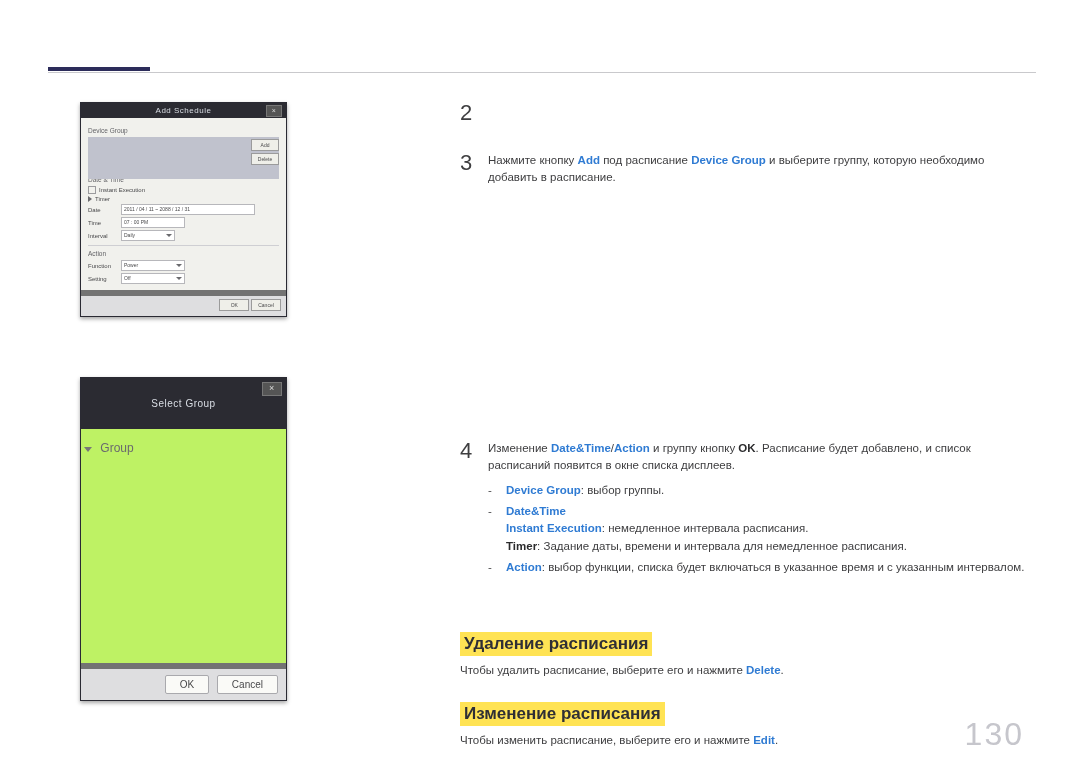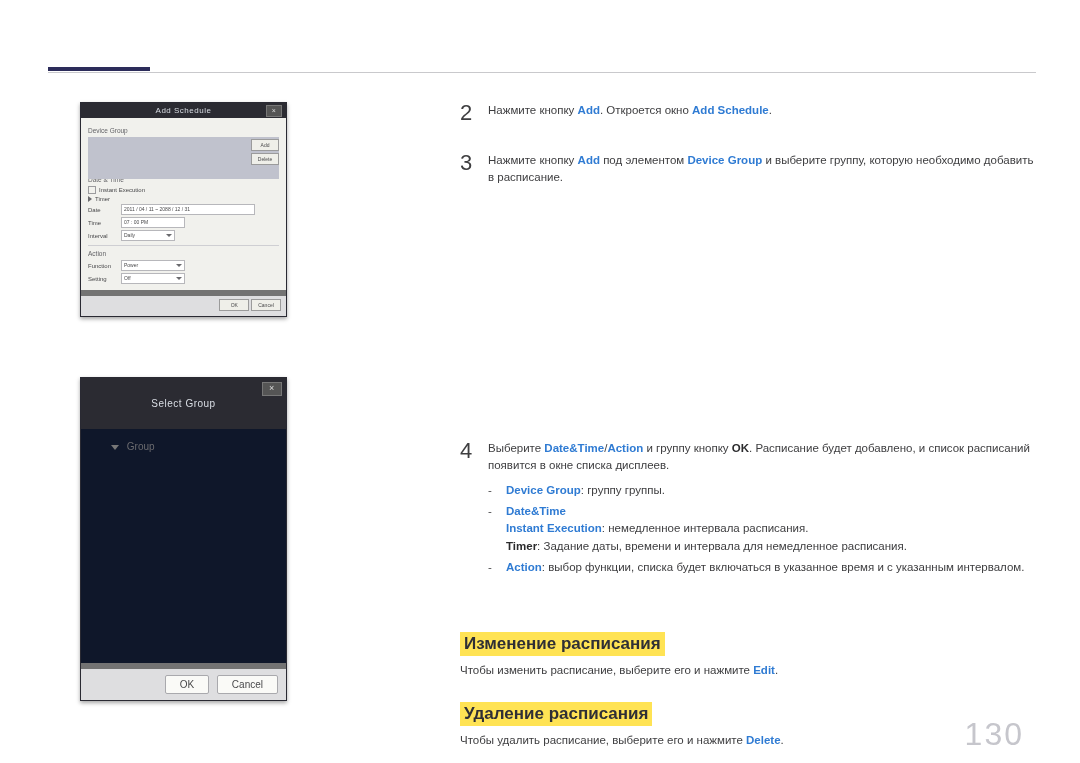"Нажмите кнопку Add. Откроется окно" div.txt { html: <div> <span>Нажмите кнопку </span><span>Add</span><span>. Откроется окно </span><span>Add Schedule</span><span>.</span> </div> -> none }
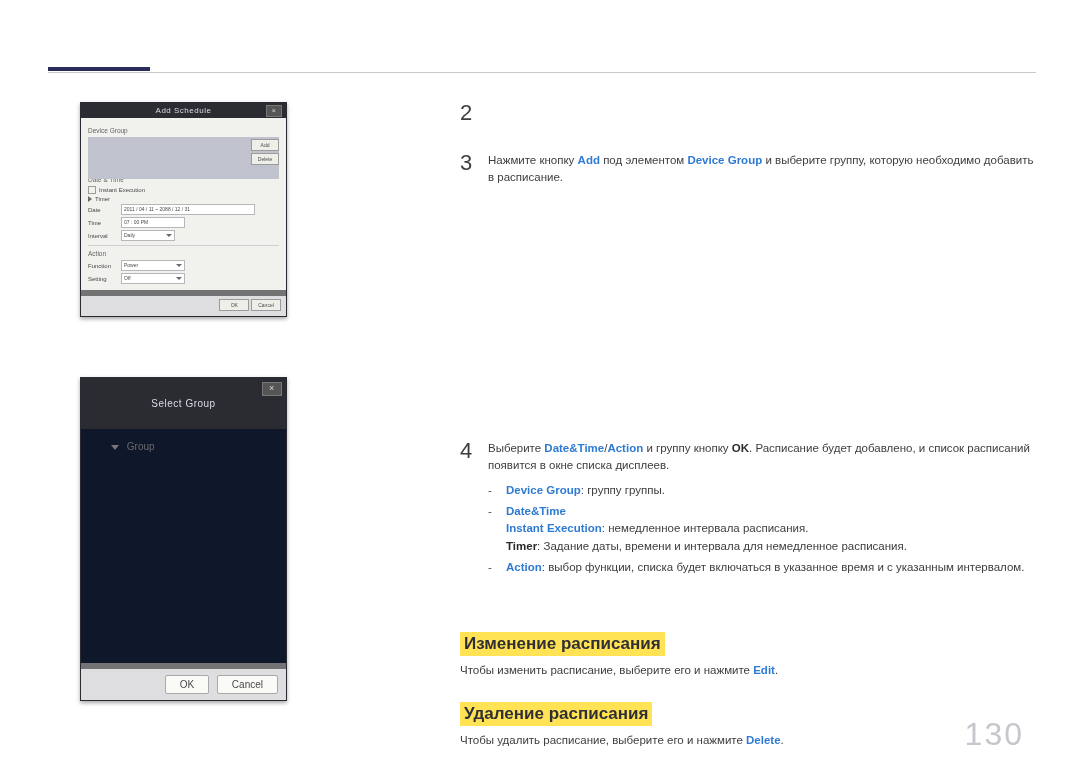"под элементом" span { text: элементом -> расписание }
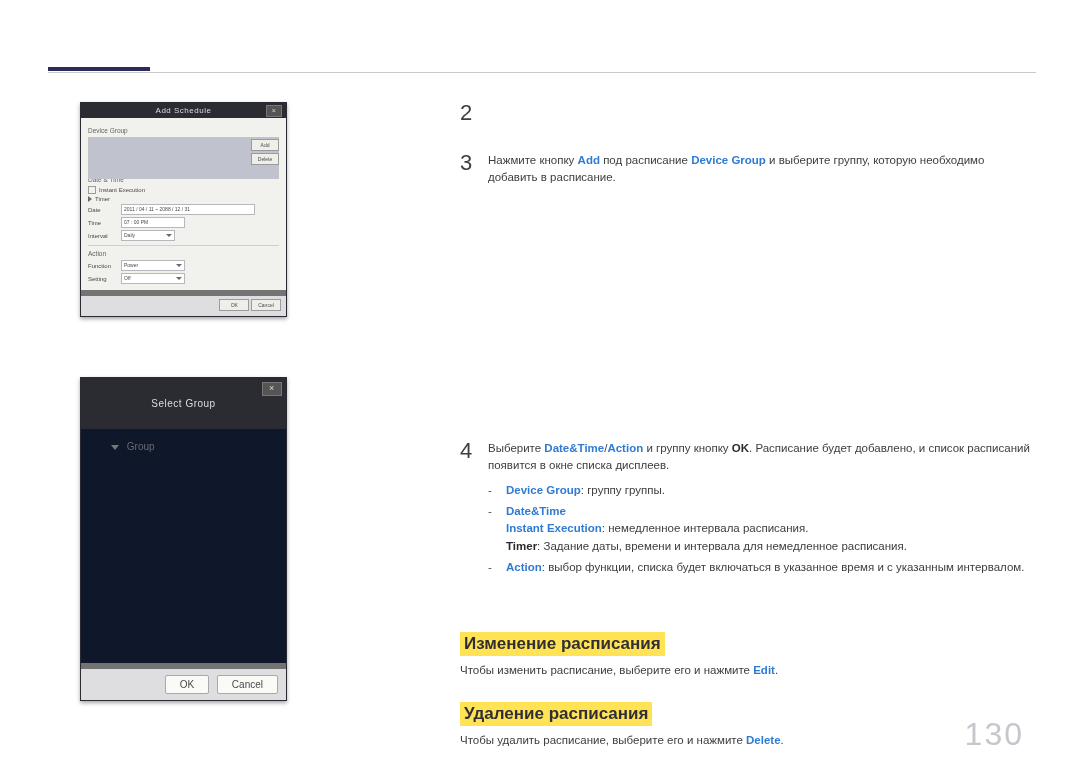"Group" .dlg2 .dlg-body { background: #0f172a -> #bef264; font-size: 10px -> 12px; padding: 12px 30px -> 12px 3px }
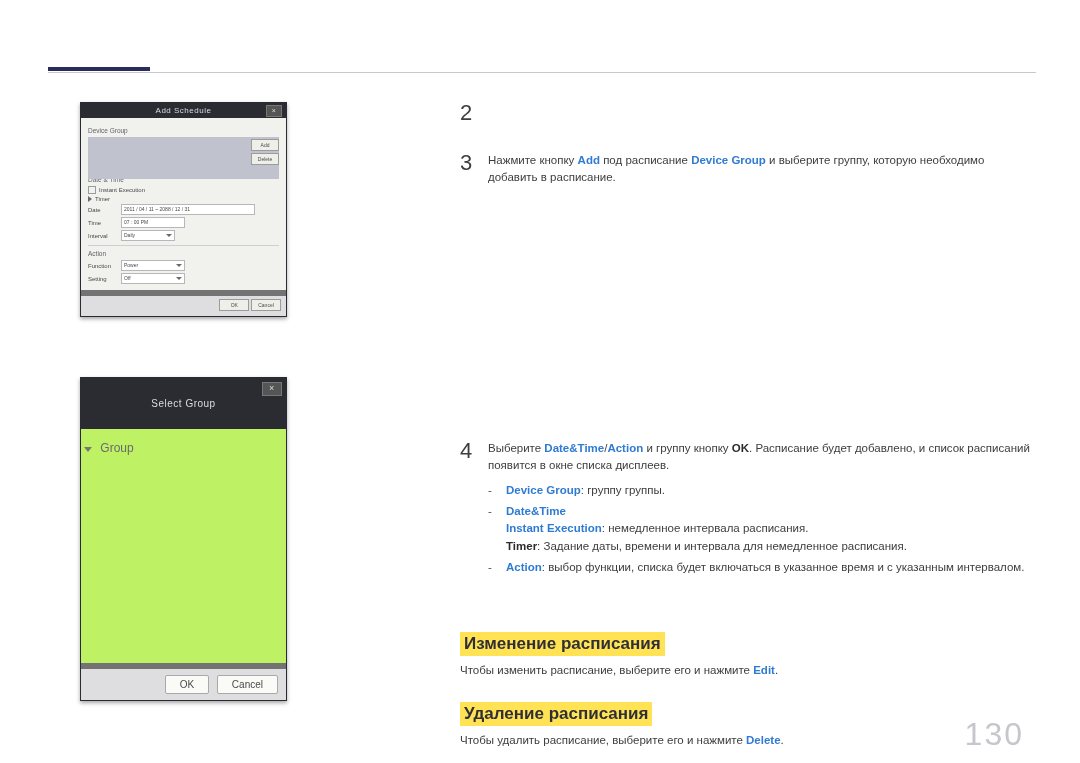"Выберите" span { text: Выберите -> Изменение }
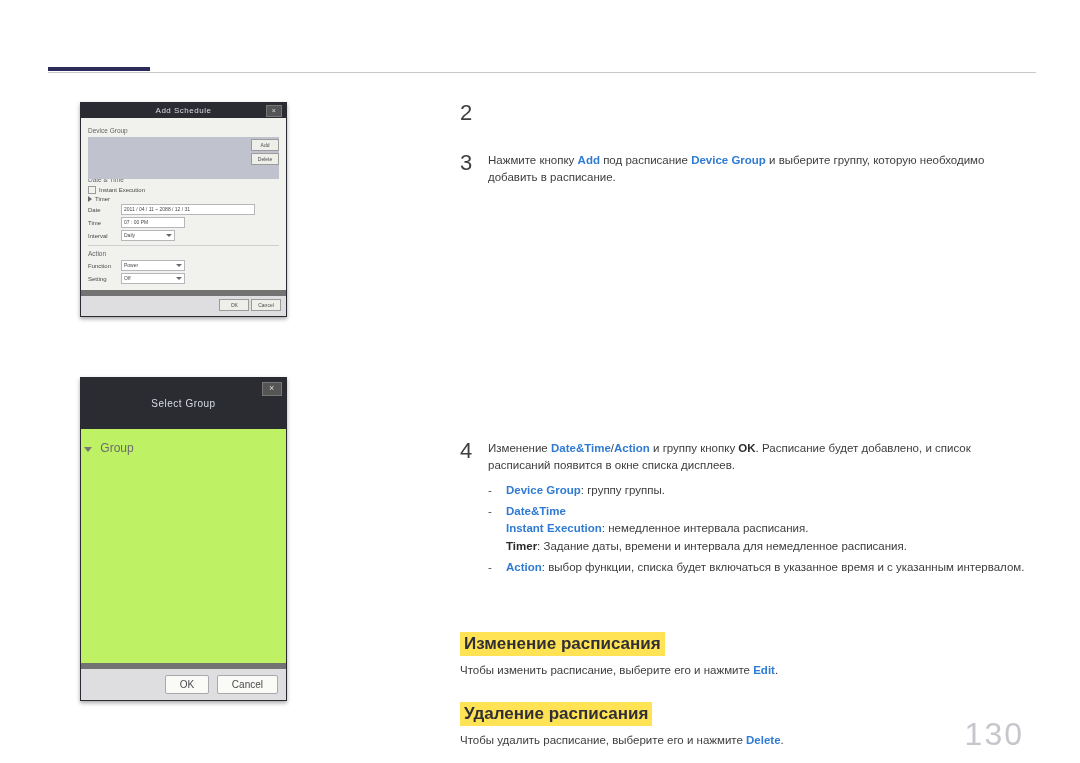": группу группы." span { text: группу -> выбор }
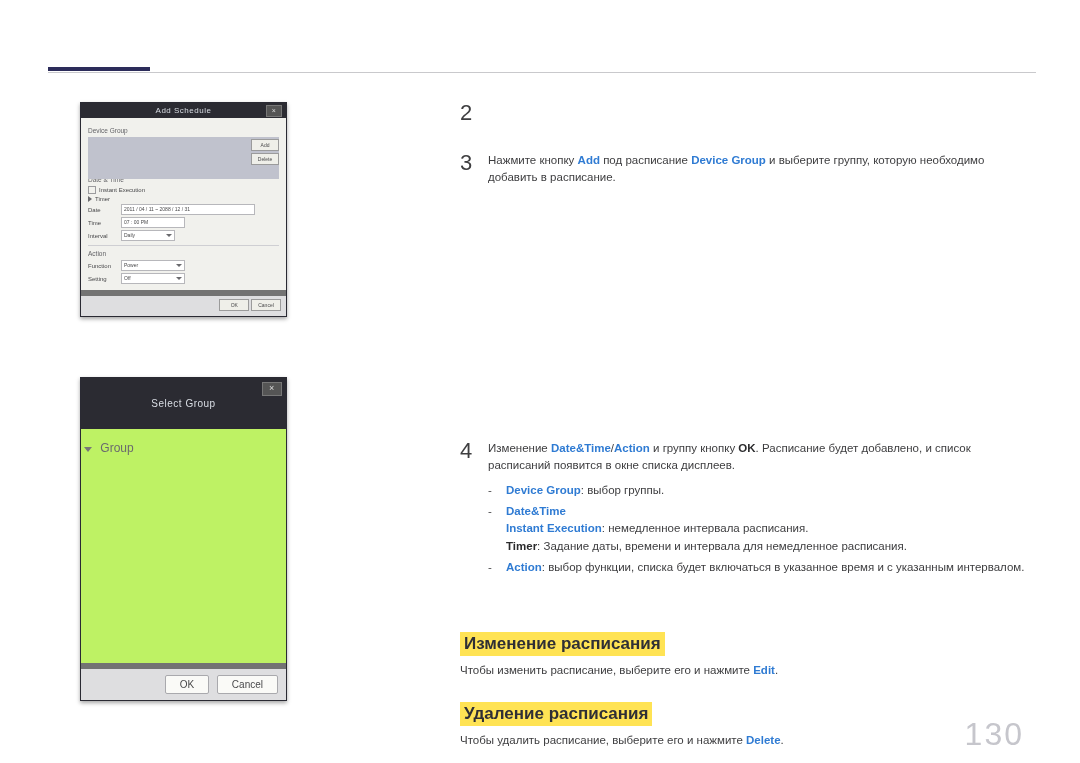"Изменение расписания" div { order: before "Удаление расписания" -> after "Удаление расписания" }
